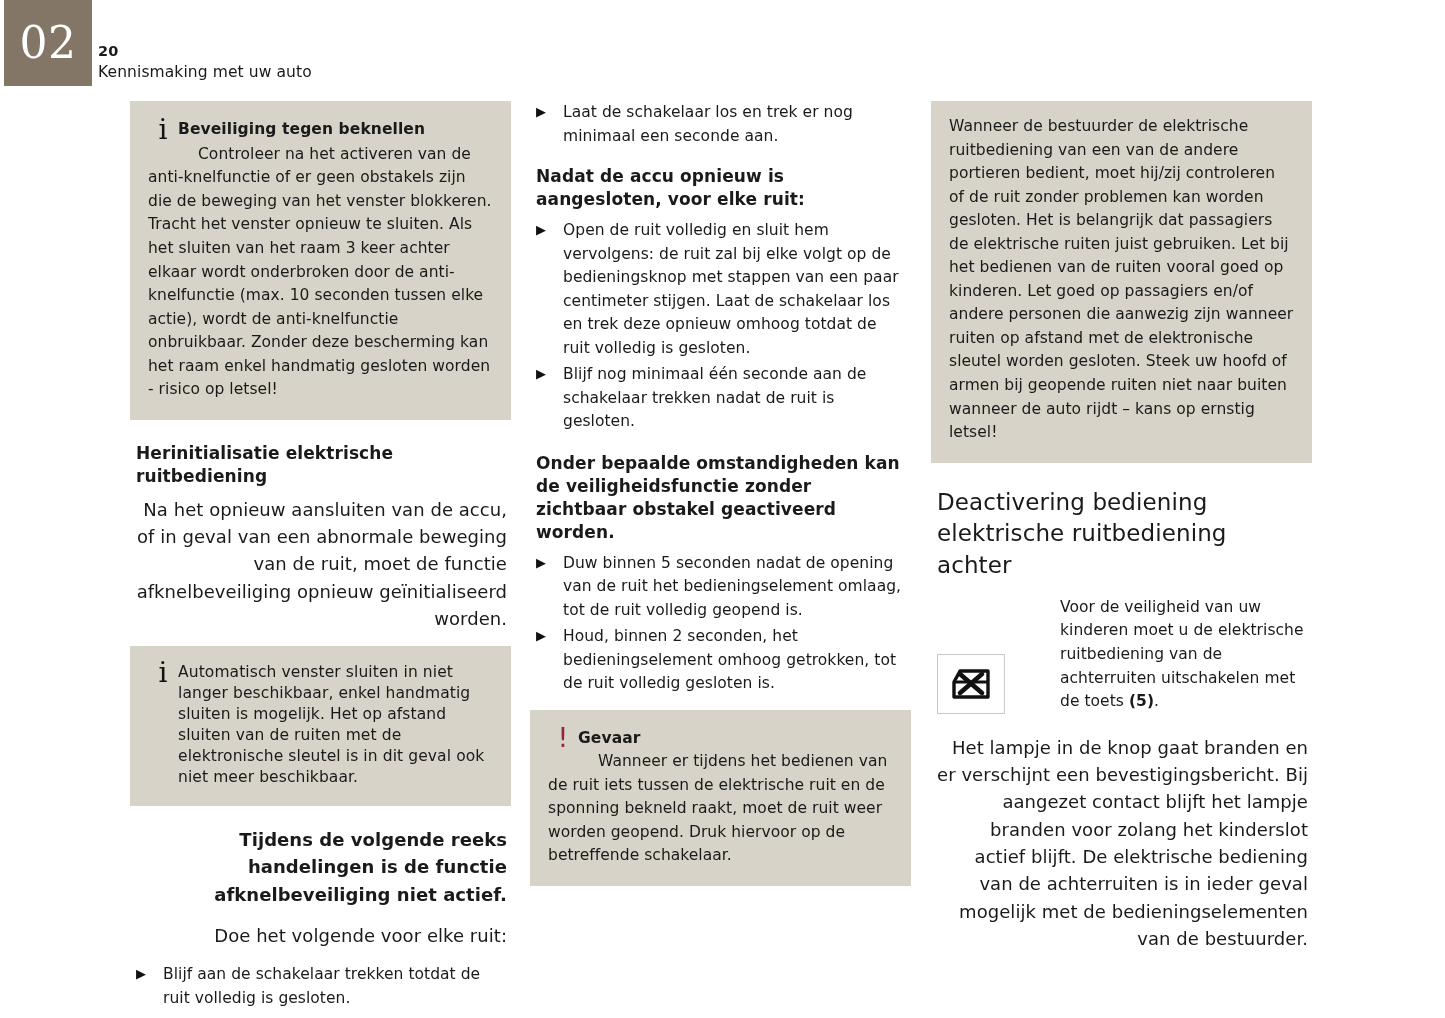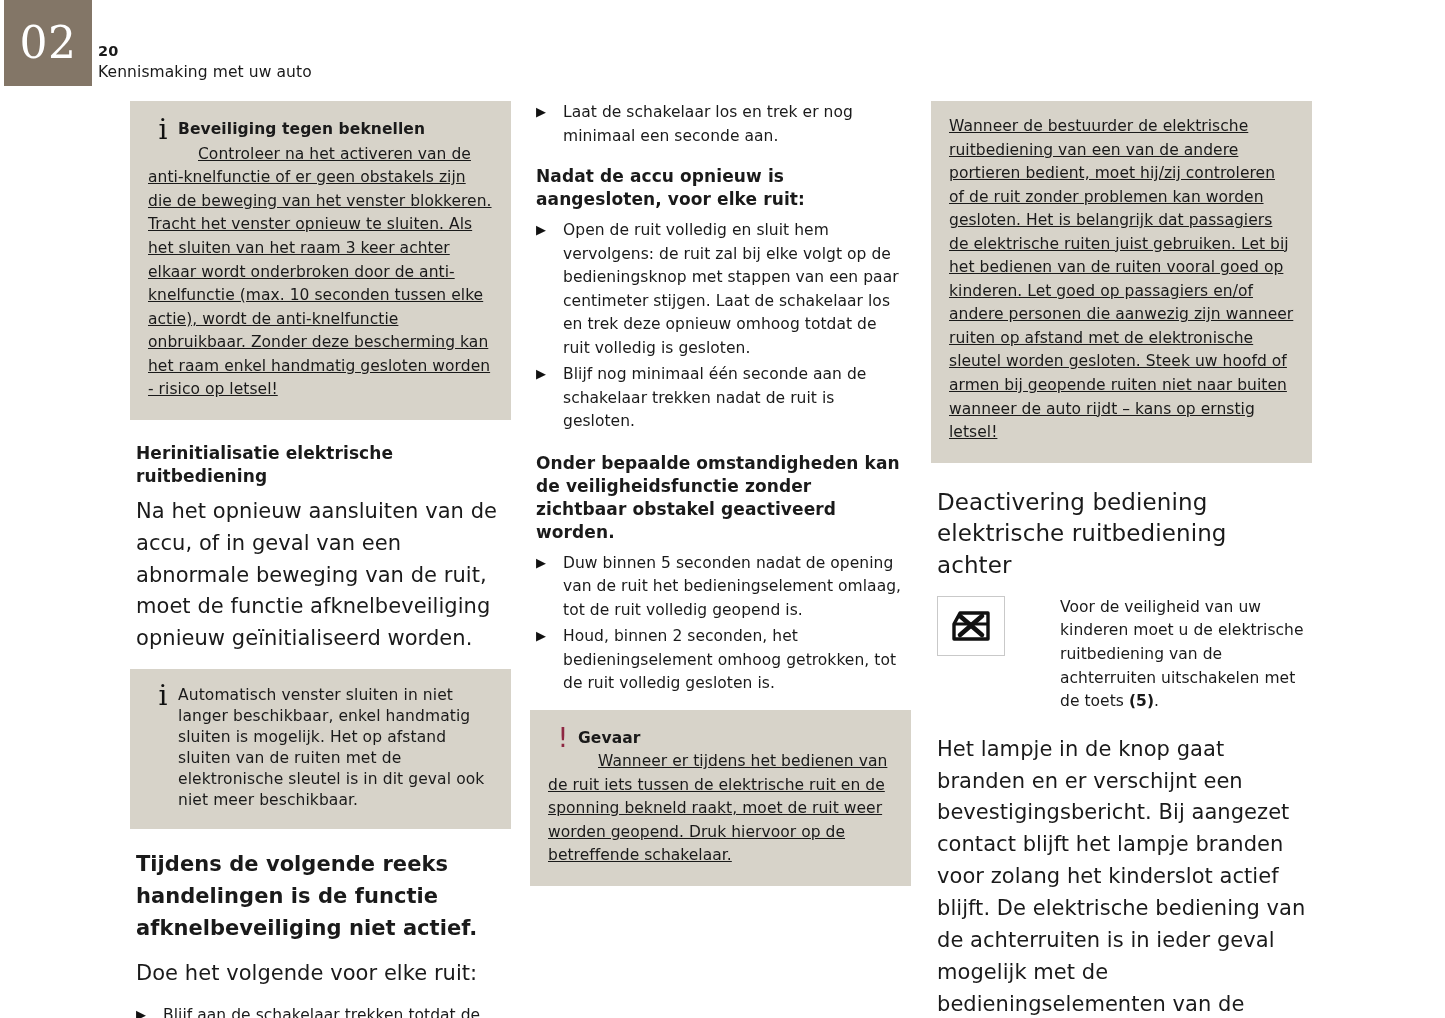"Wanneer de bestuurder de elektrische" .note-body { text-decoration: underline -> none }
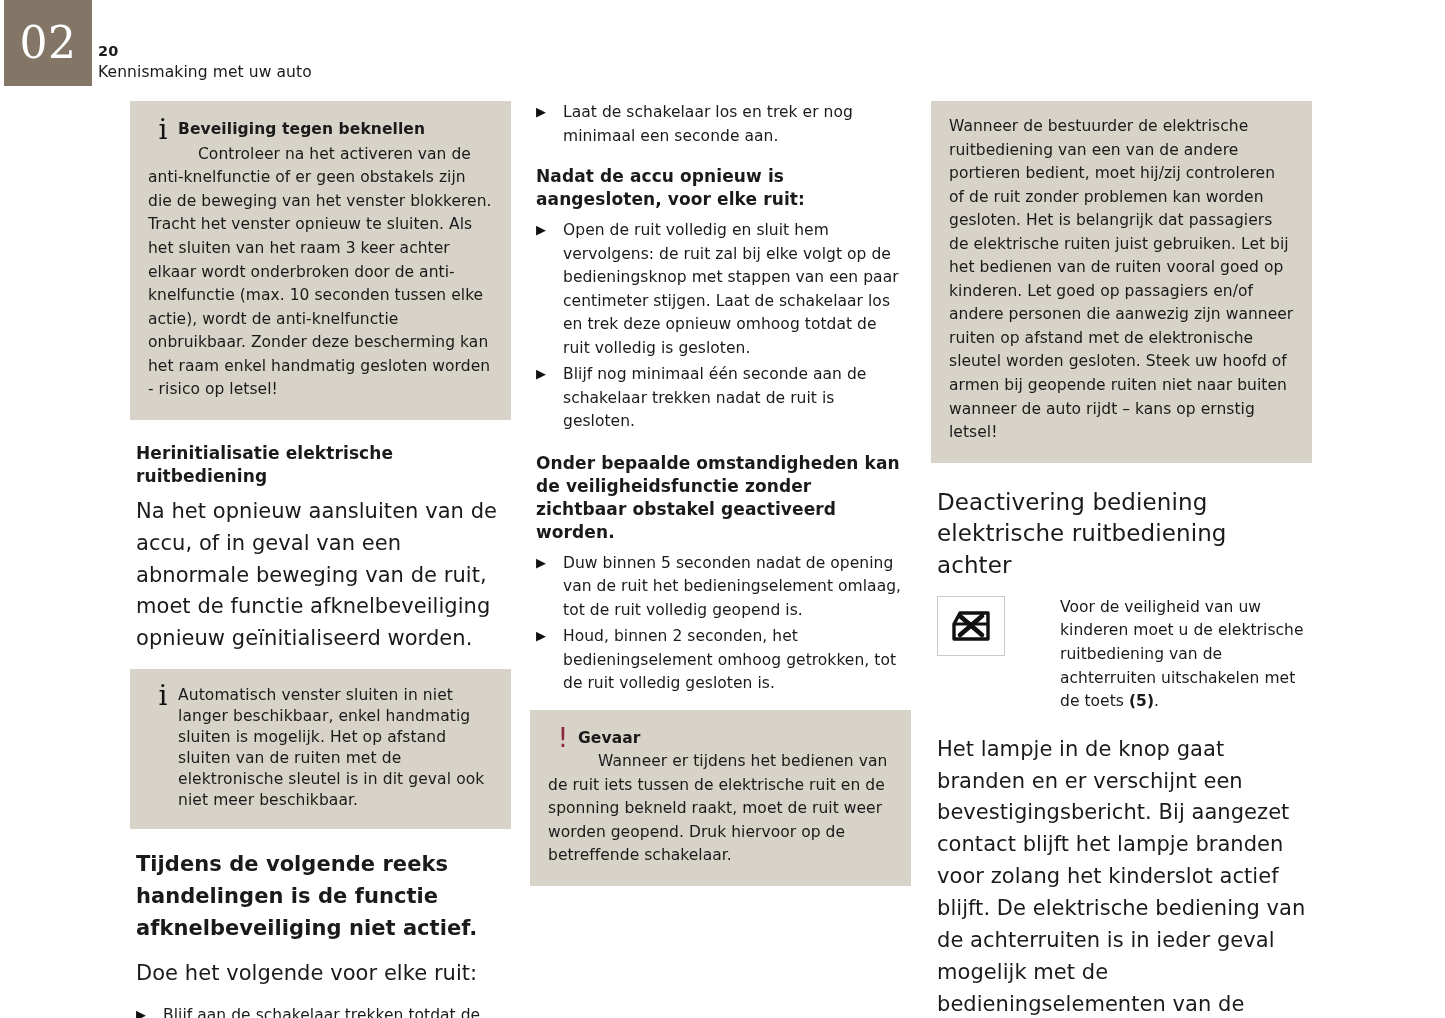"Na het opnieuw aansluiten van" .para { font-size: 21px -> 18px; text-align: none -> right }
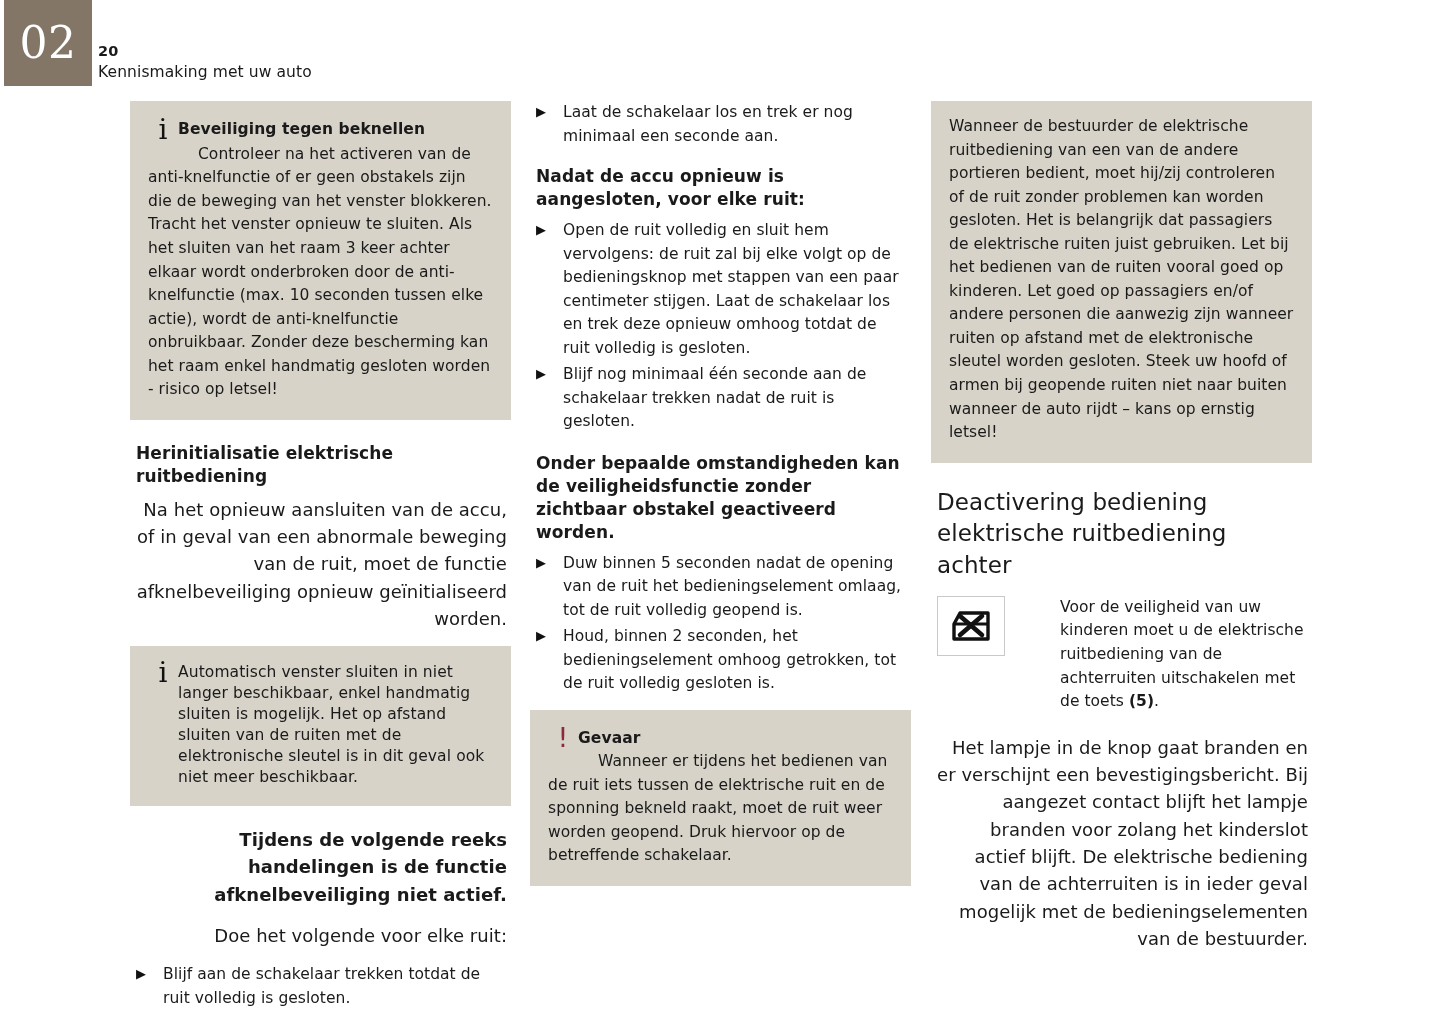"Voor de veiligheid van uw" .symbol-row { align-items: flex-start -> flex-end }
